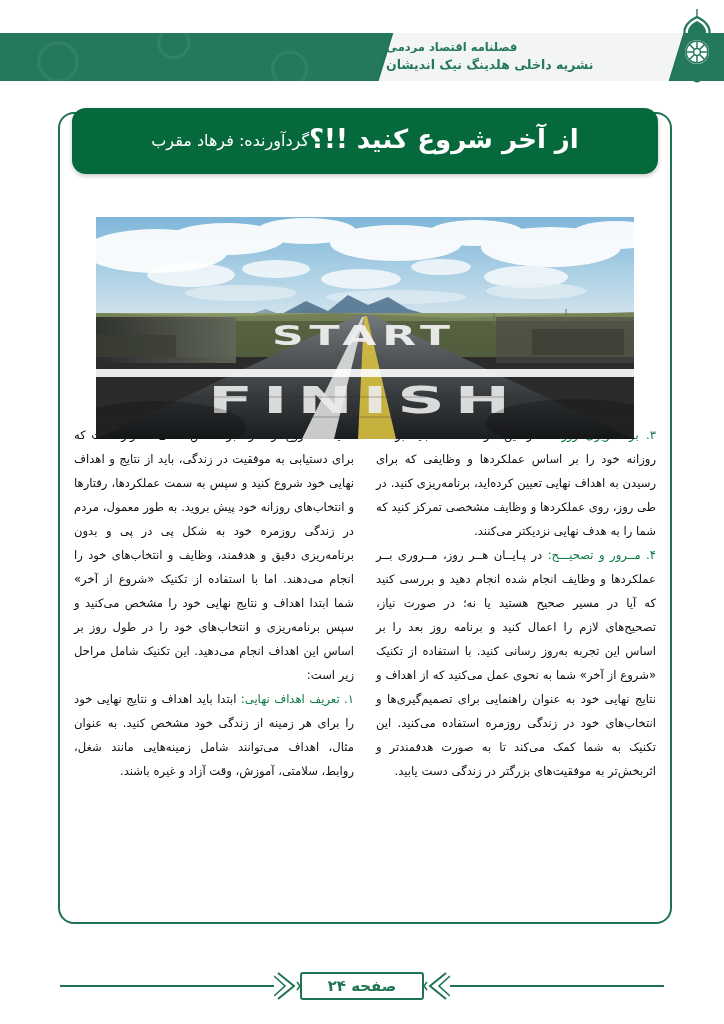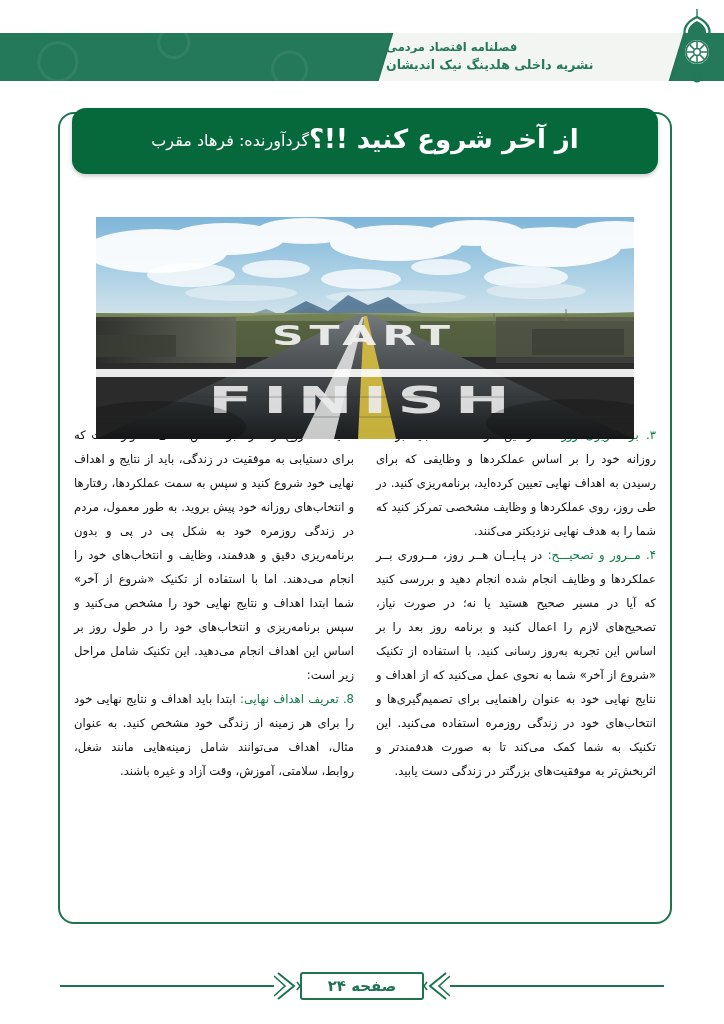"8. تعریف اهداف نهایی:" span.hl { text: 8 -> ۱ }
